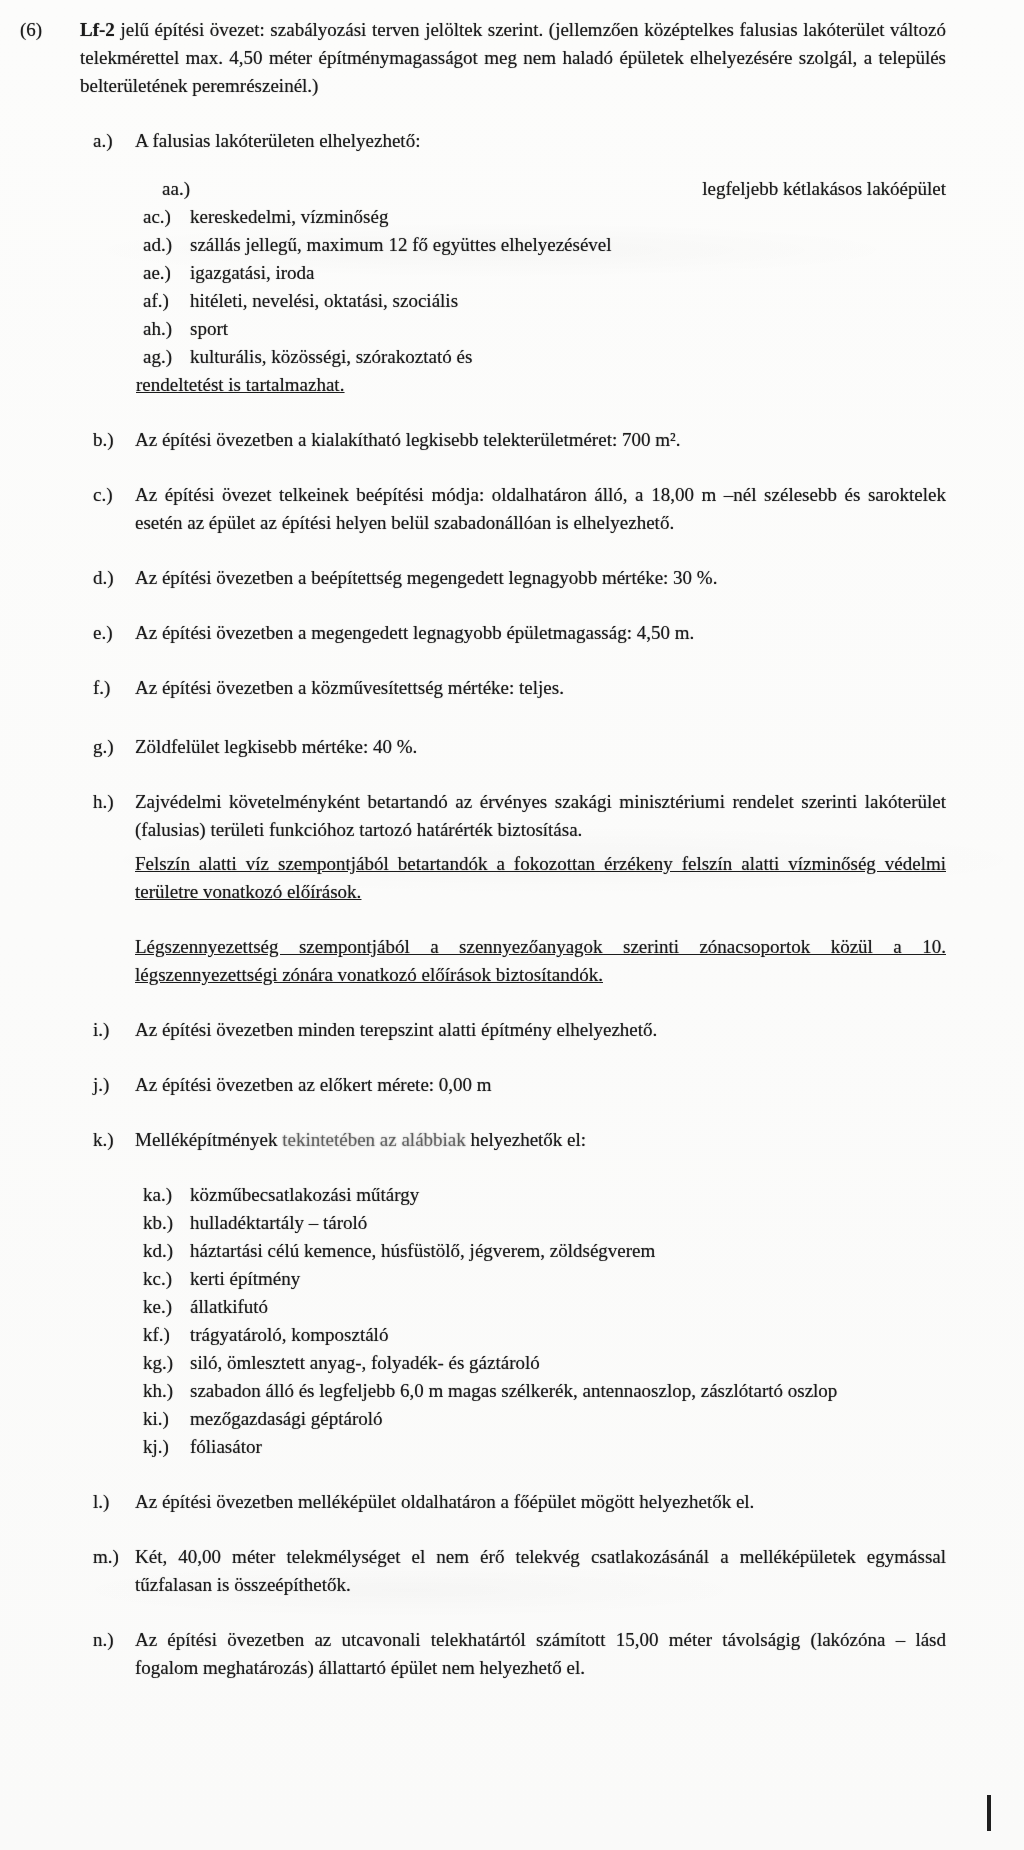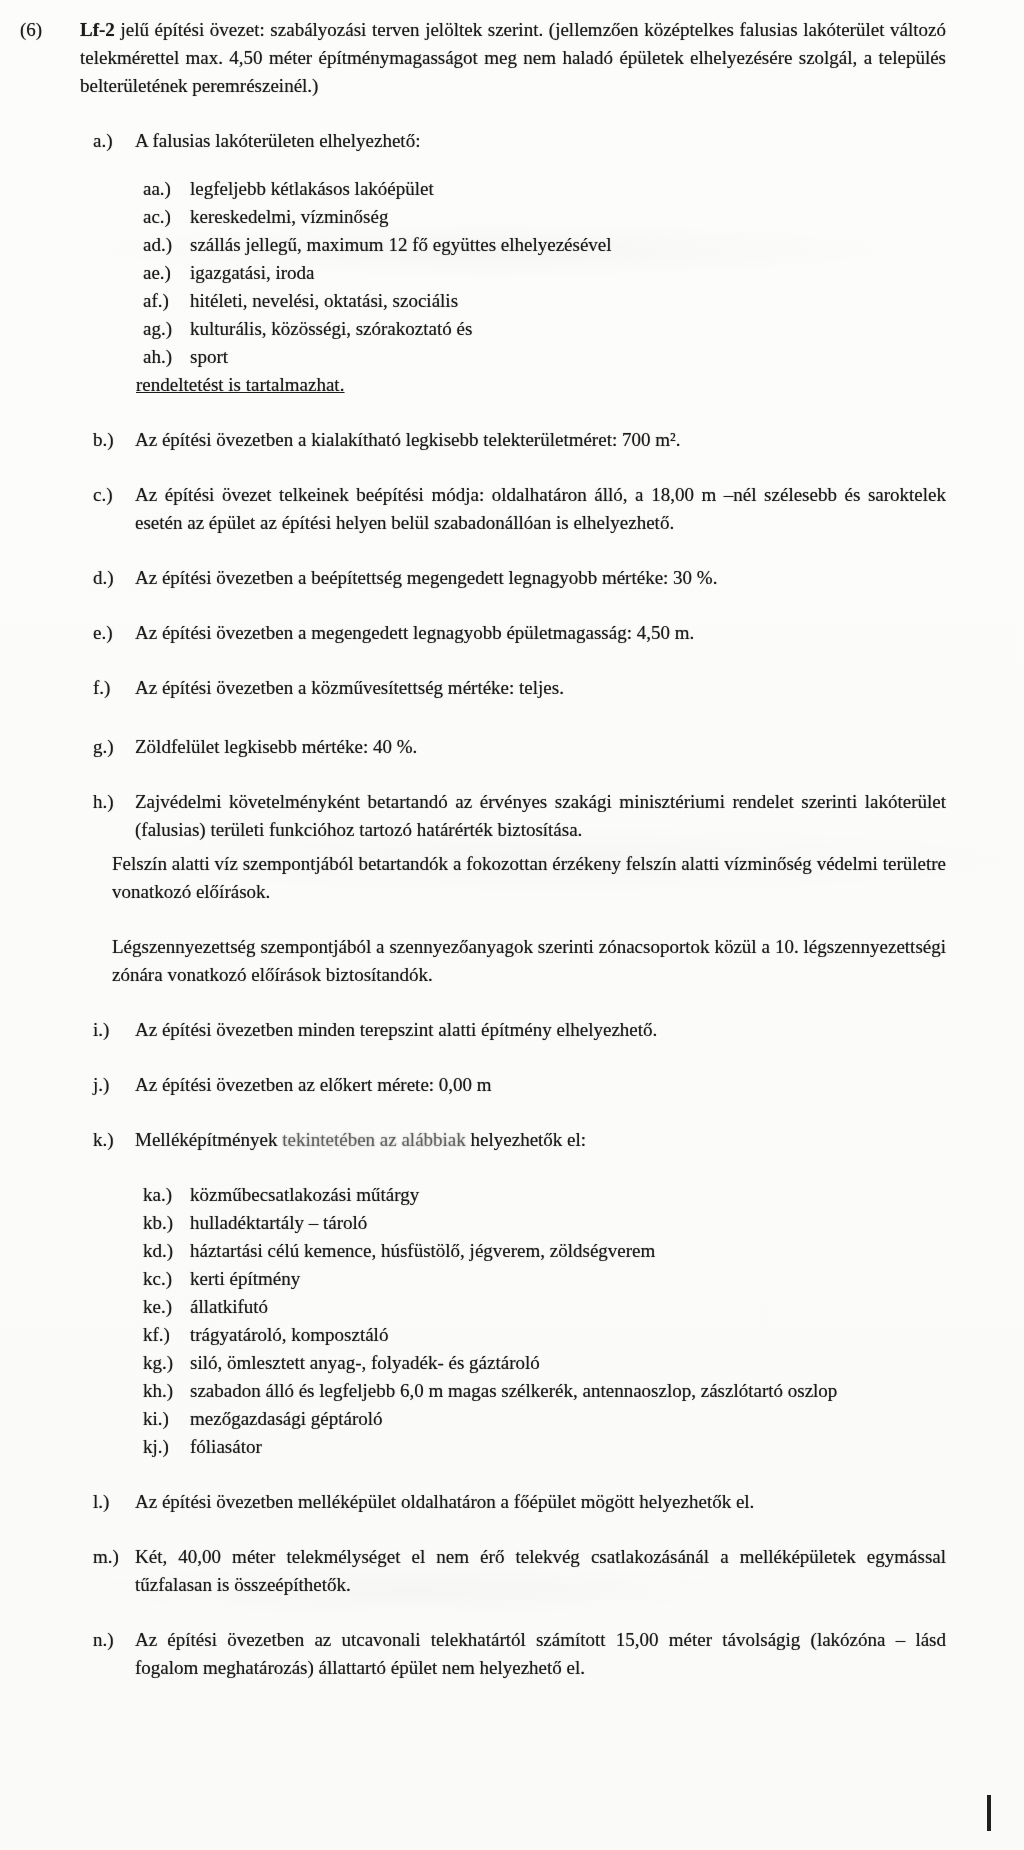"aa.)" .mt-sub { text-align: none -> right }
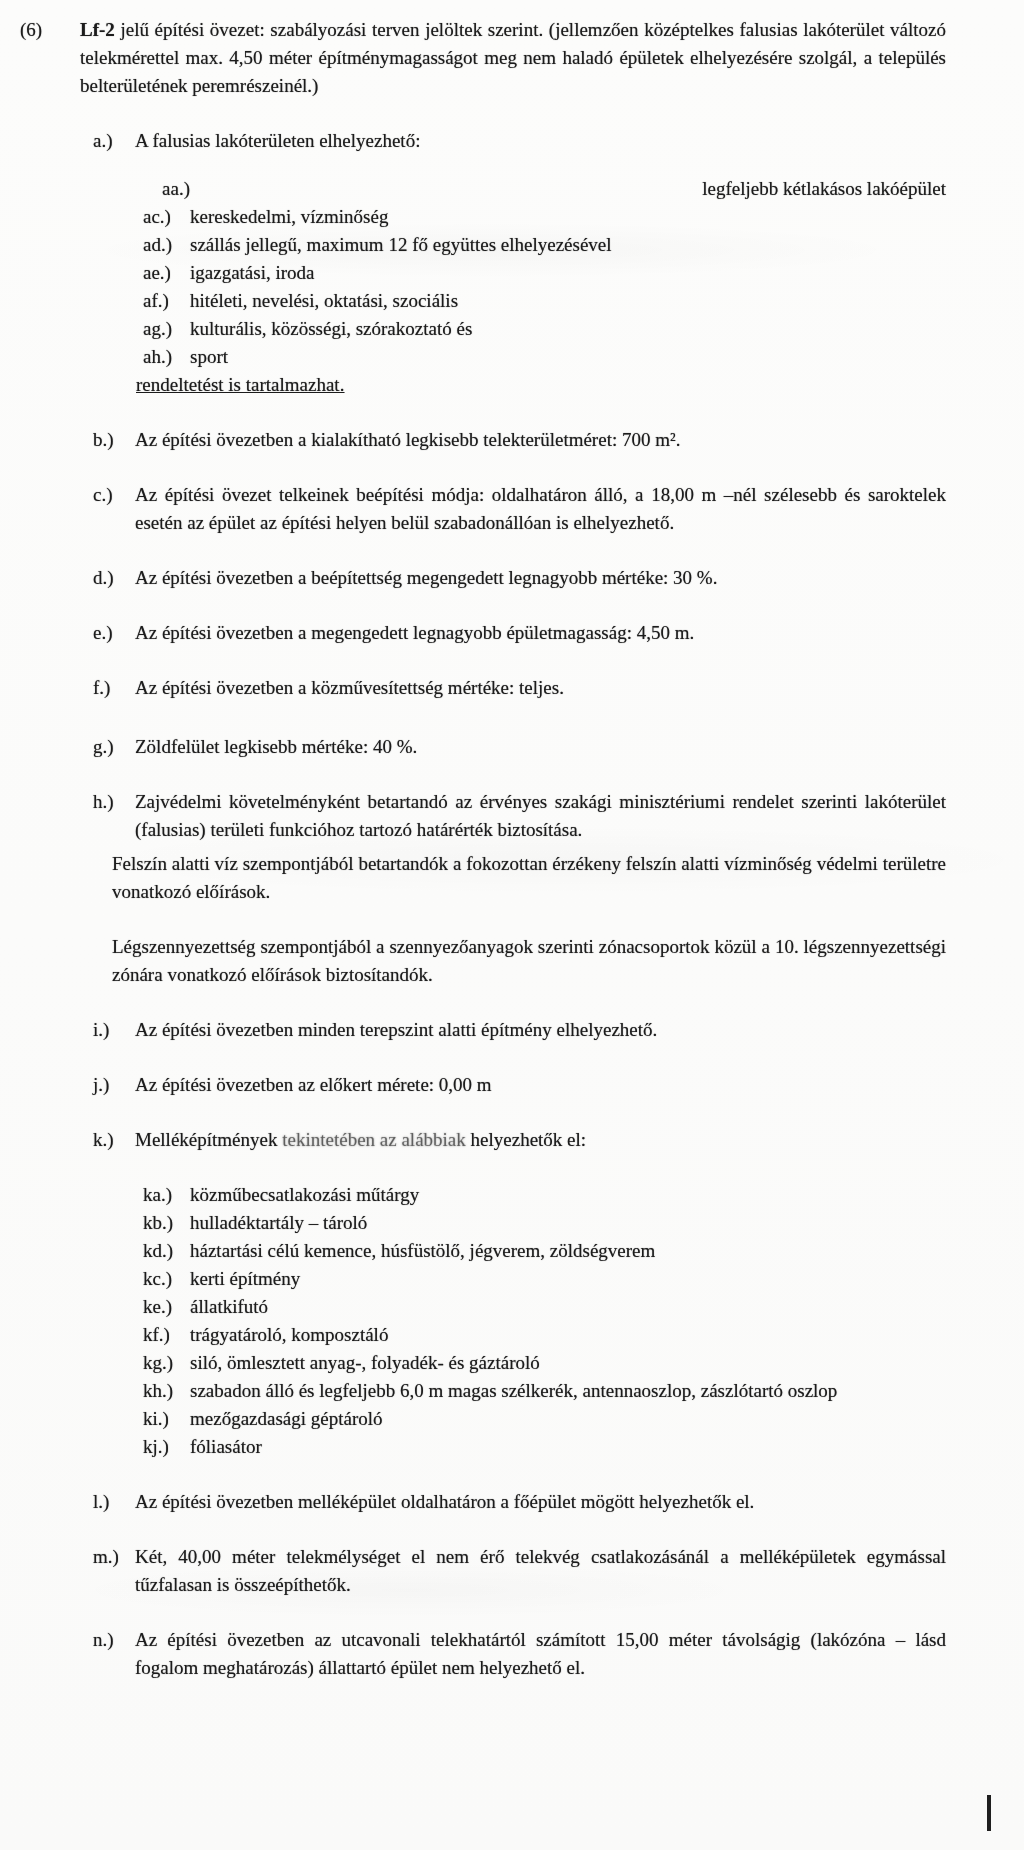"ag.)" div.row { order: before "ah.)" -> after "ah.)" }
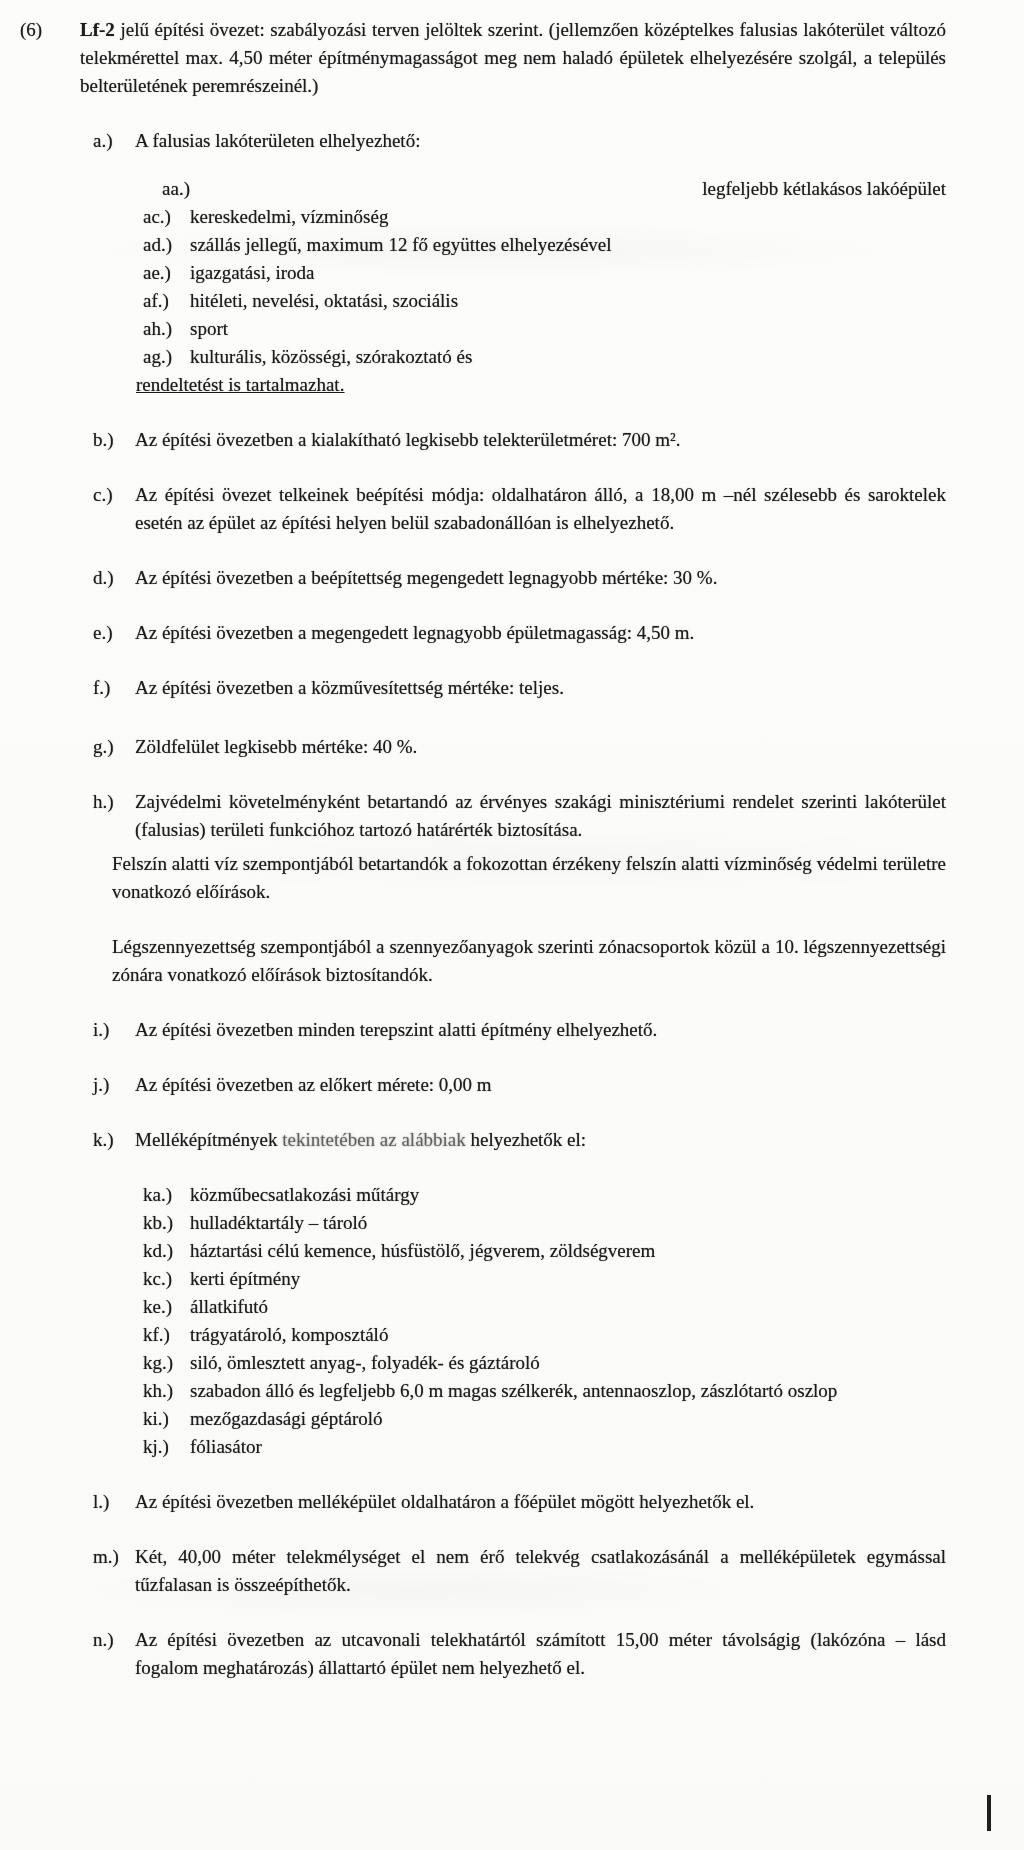"Felszín alatti víz szempontjából" .cont1 { margin-left: 92px -> 115px; text-decoration: none -> underline }
